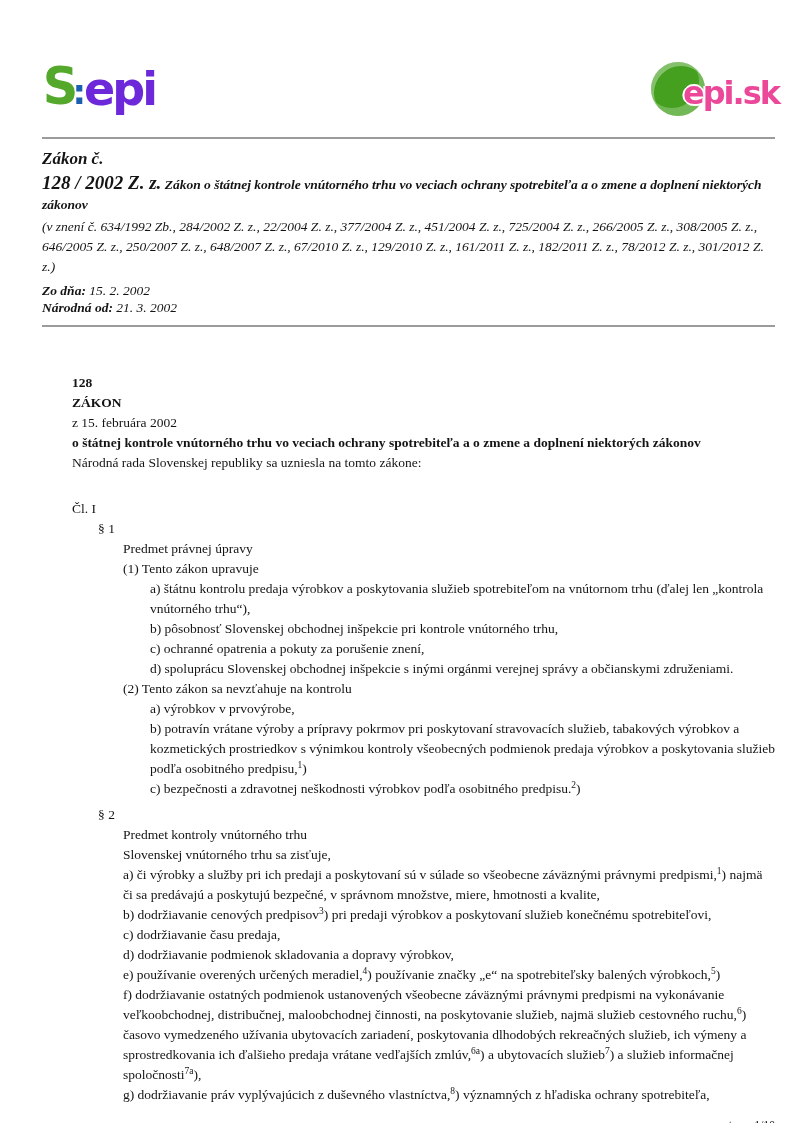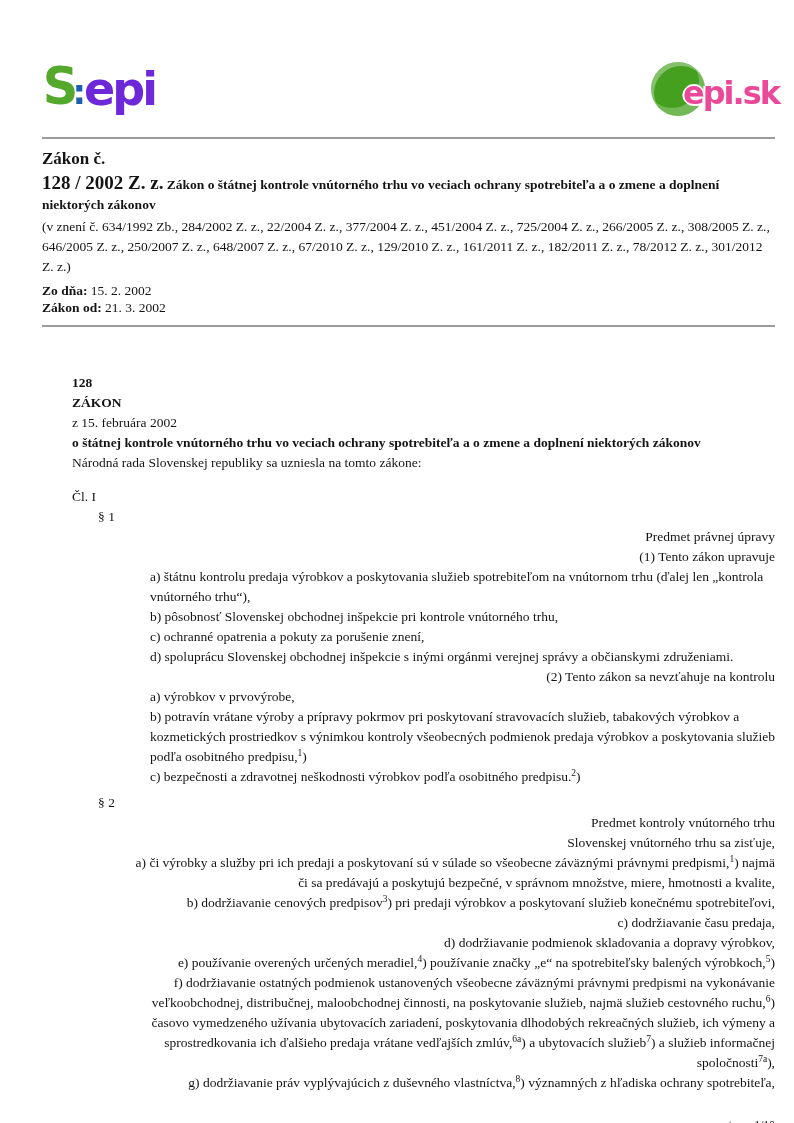"Zákon č." .doc-header { font-style: none -> italic }
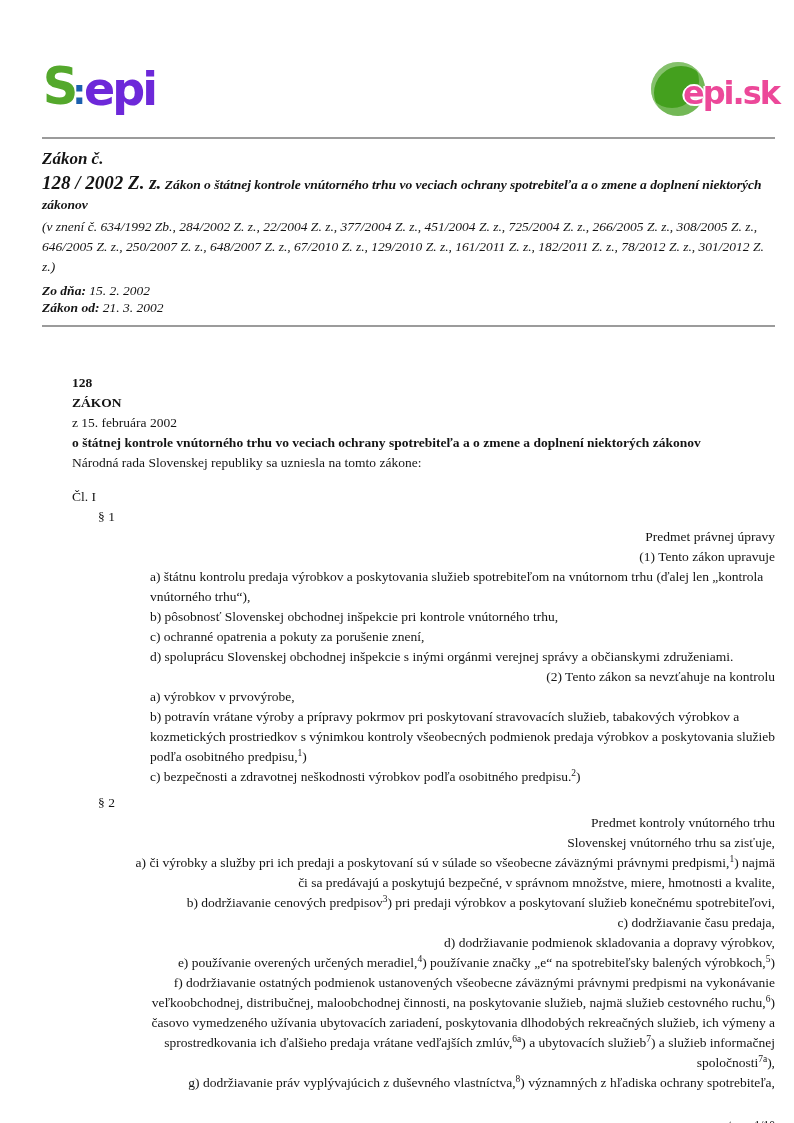"Zákon od:" span.lbl { text: Zákon -> Národná }
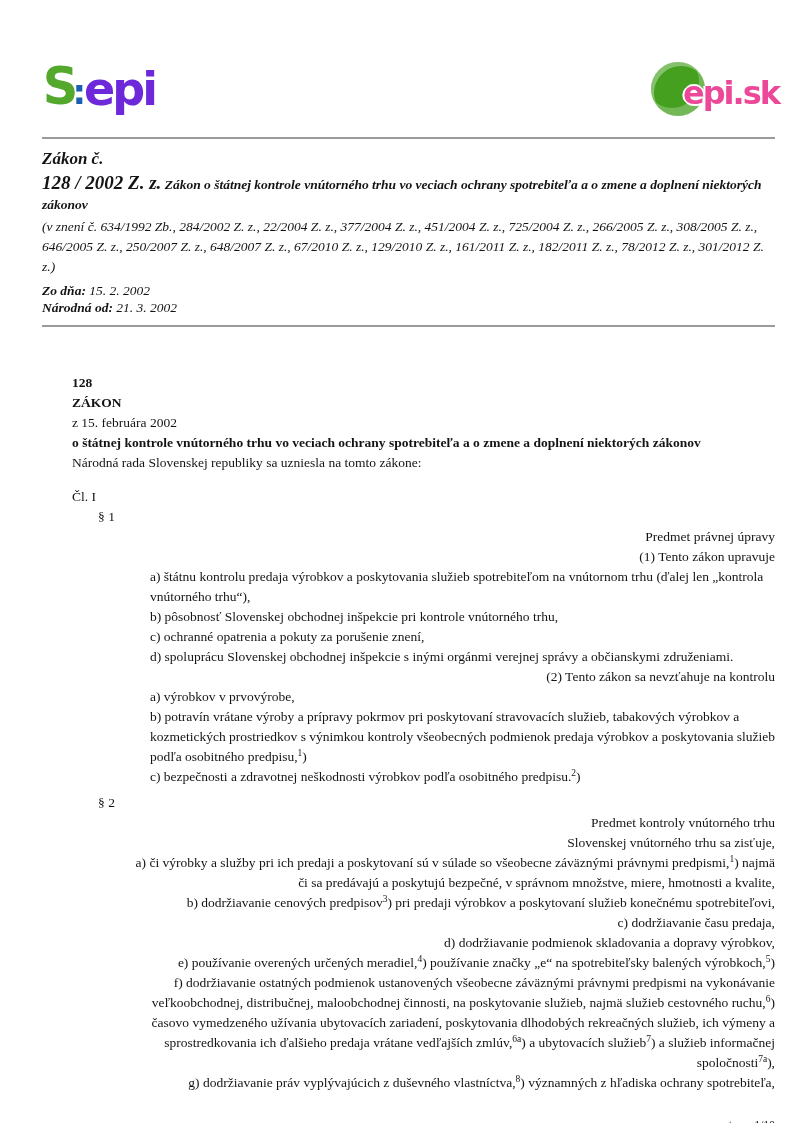"Čl. I" .gap-lg { margin-top: 14px -> 26px }
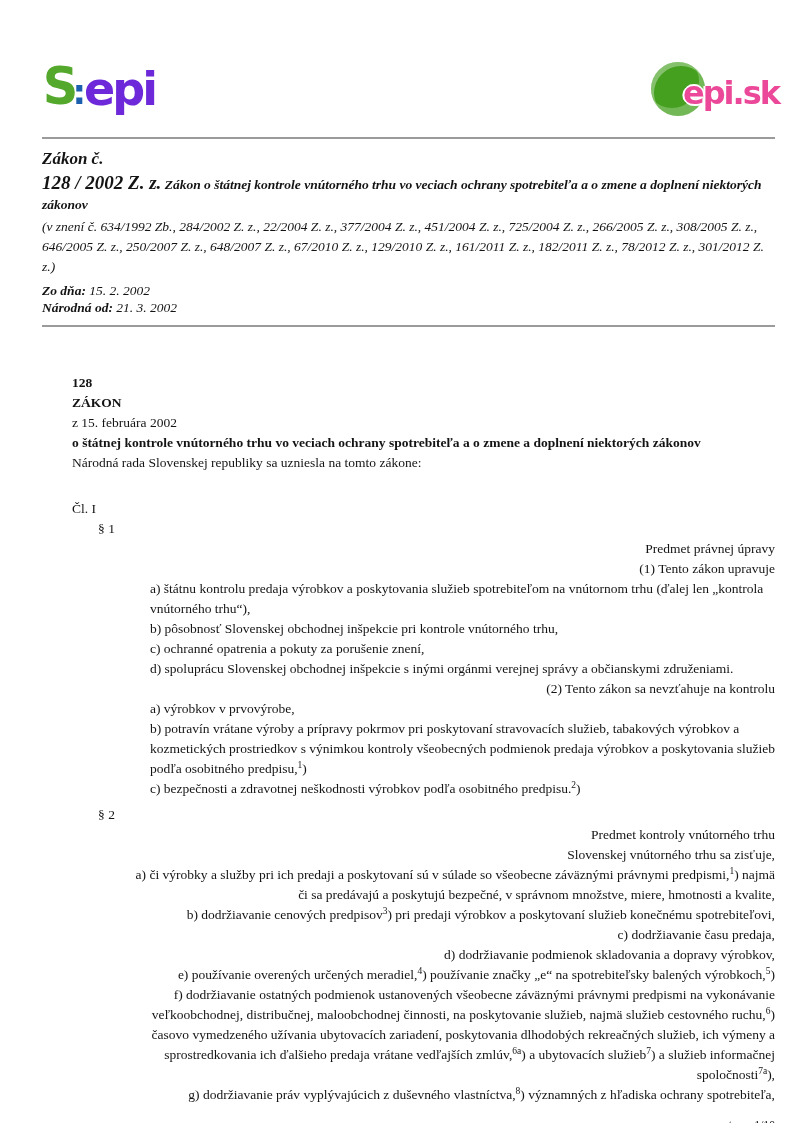"Predmet právnej úpravy" .indent-2 { text-align: right -> none }
